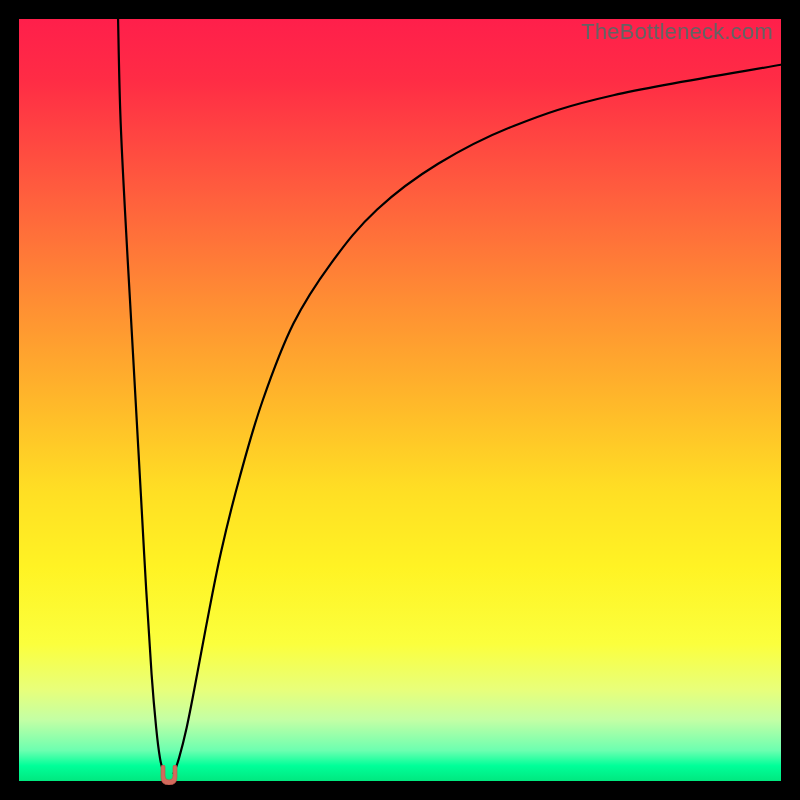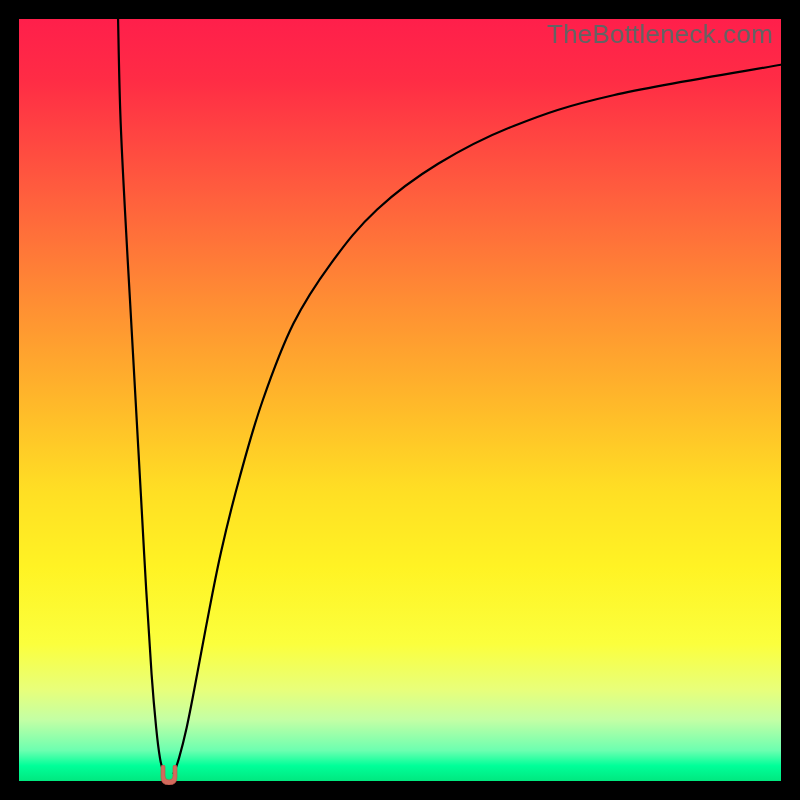"TheBottleneck.com" .watermark { font-size: 26px -> 22px }
